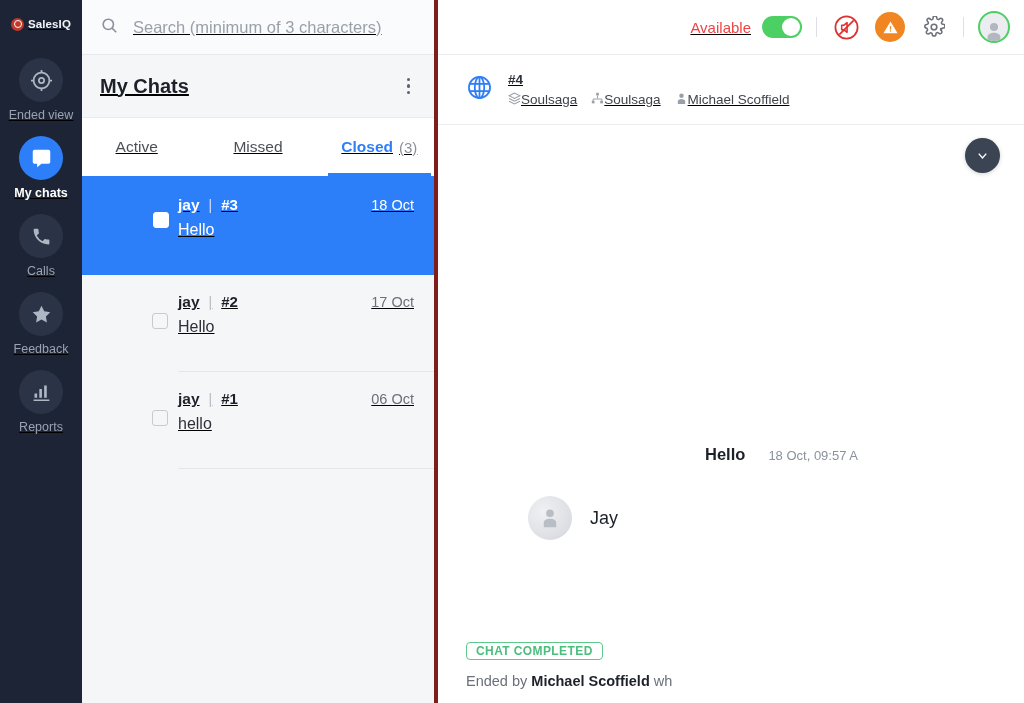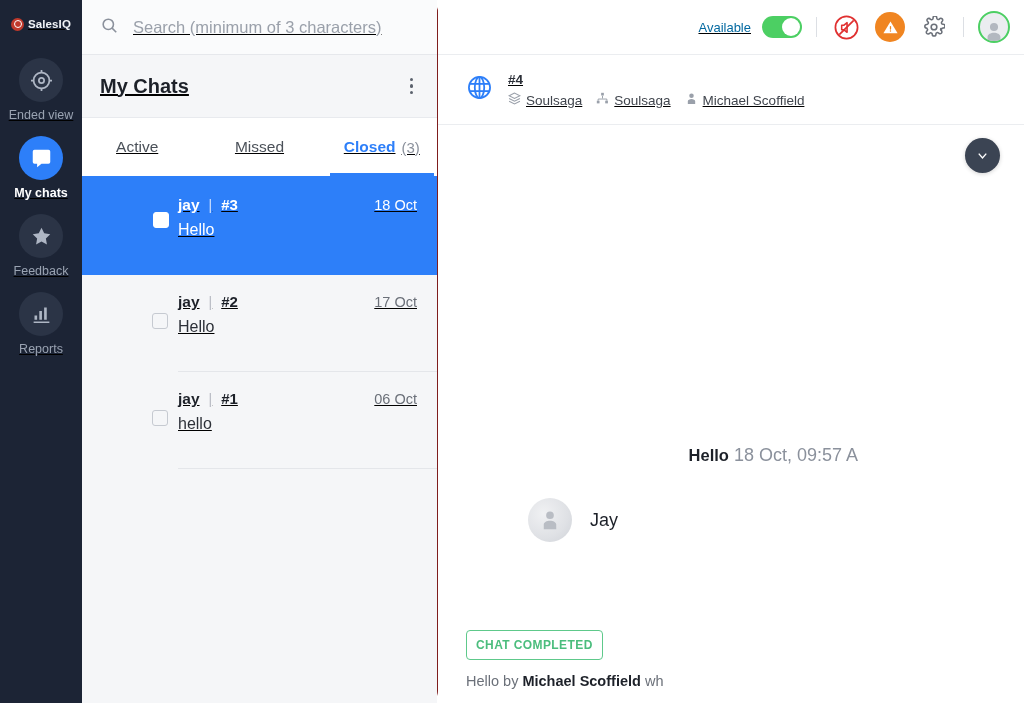"Search (minimum of 3 characters)" .listcol { border-radius: 12px -> none; border-right: 1px solid #7f1d1d -> 4px solid #7f1d1d }
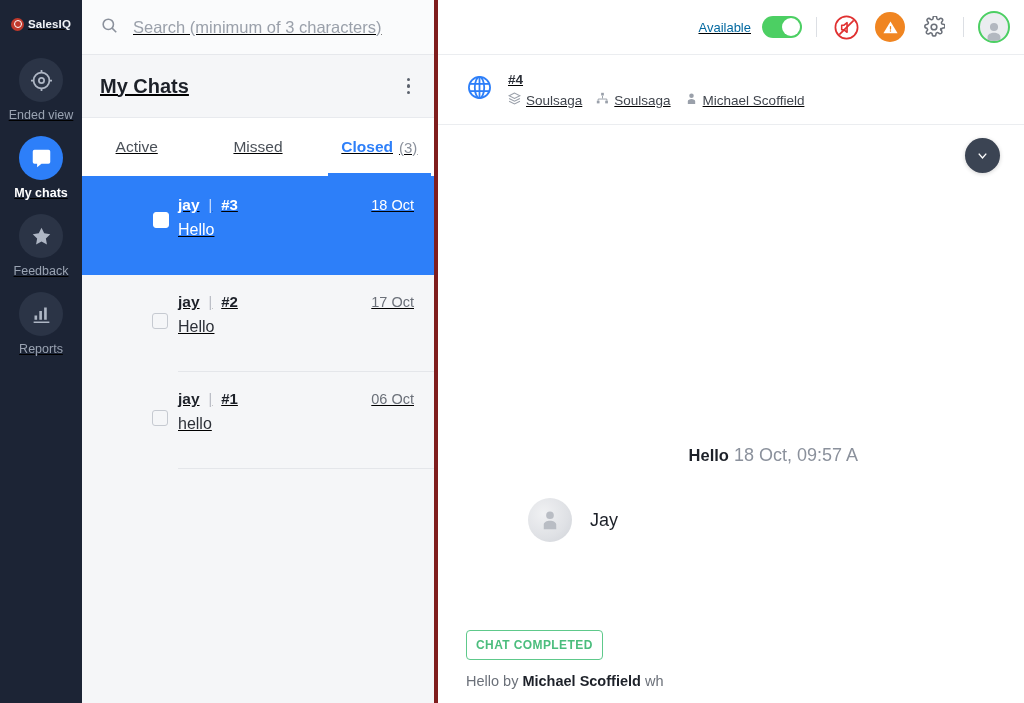"Available" .avail-label { color: #0369a1 -> #ef4444; font-size: 13px -> 15px }
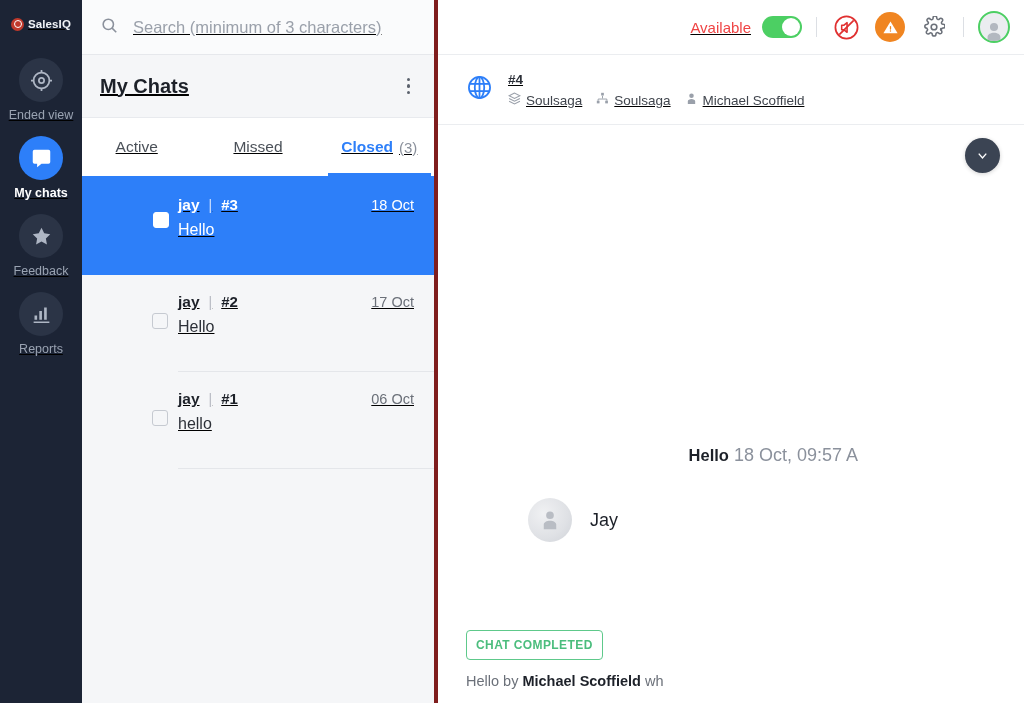"Soulsaga" .conv-tag { align-items: flex-end -> center; gap: 5px -> none }
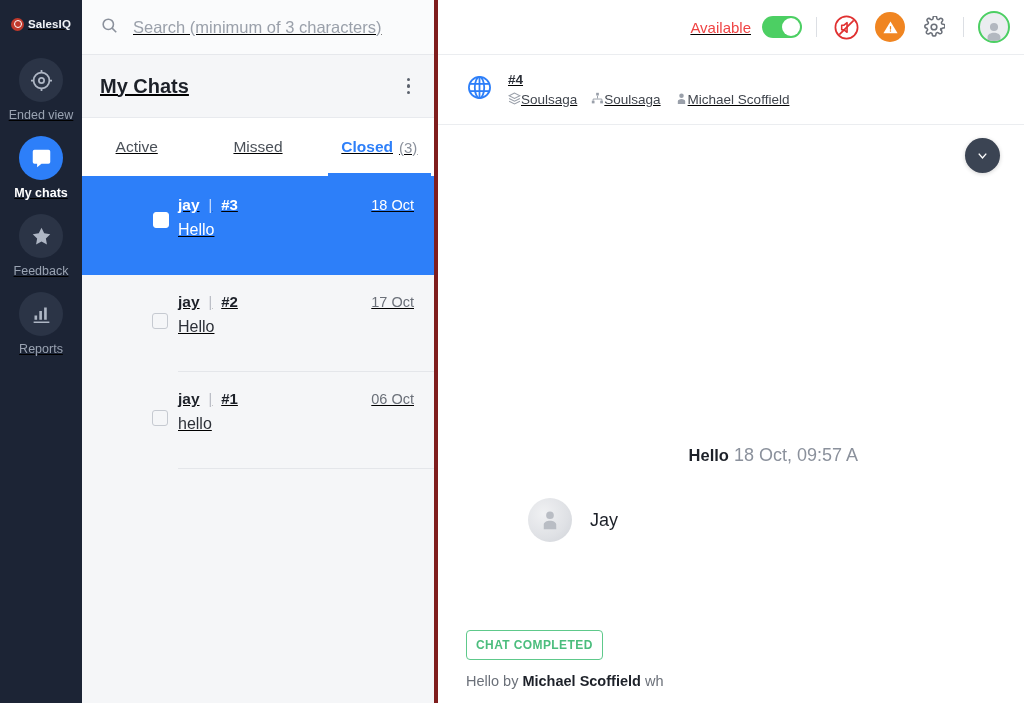"Calls" div.rail-item { html: none -> <div> <span> <svg> <path></path> </svg> </span> <span>Calls</span> </div> }
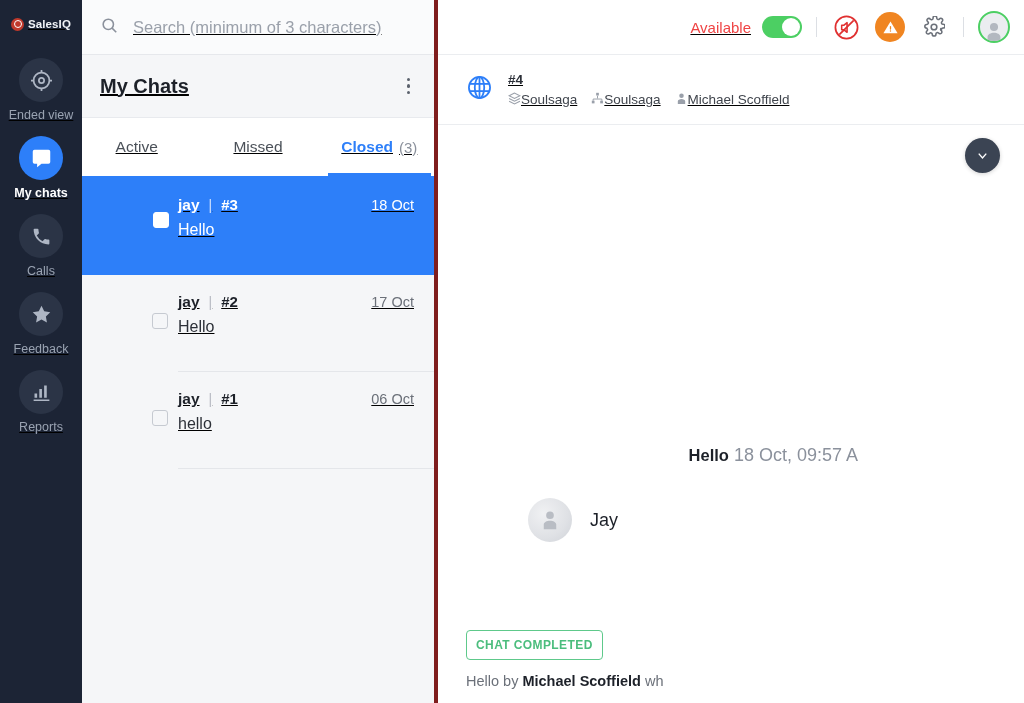"18 Oct, 09:57 A" .msg-time { font-size: 18px -> 13px; margin-left: 5px -> 23px }
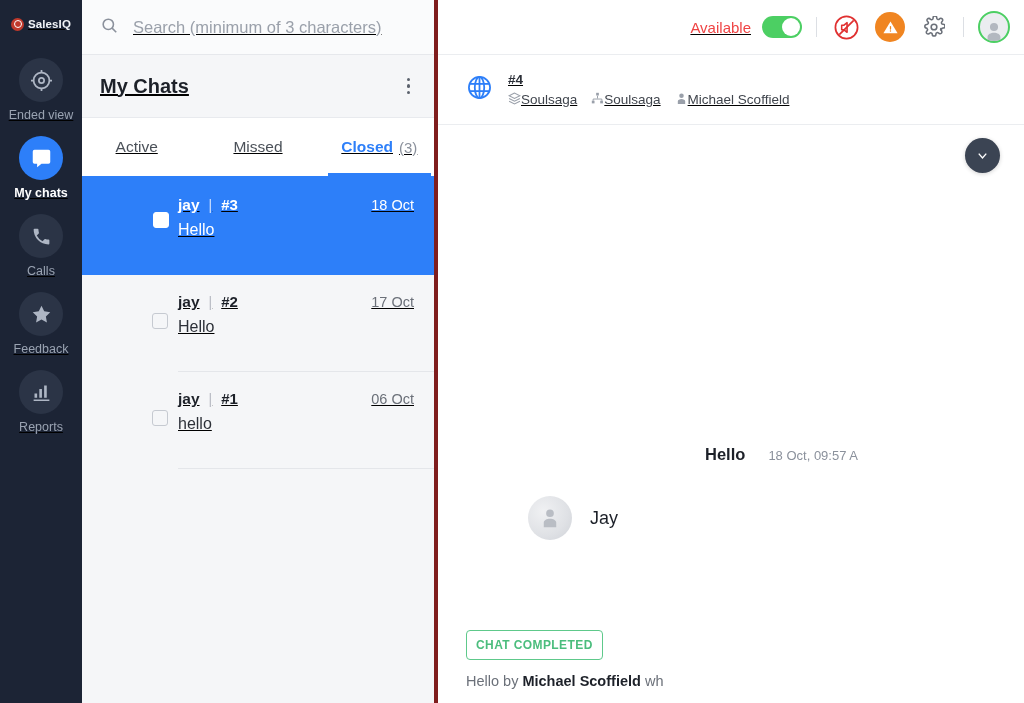"CHAT COMPLETED" .chip { padding: 7px 9px -> 1px 9px }
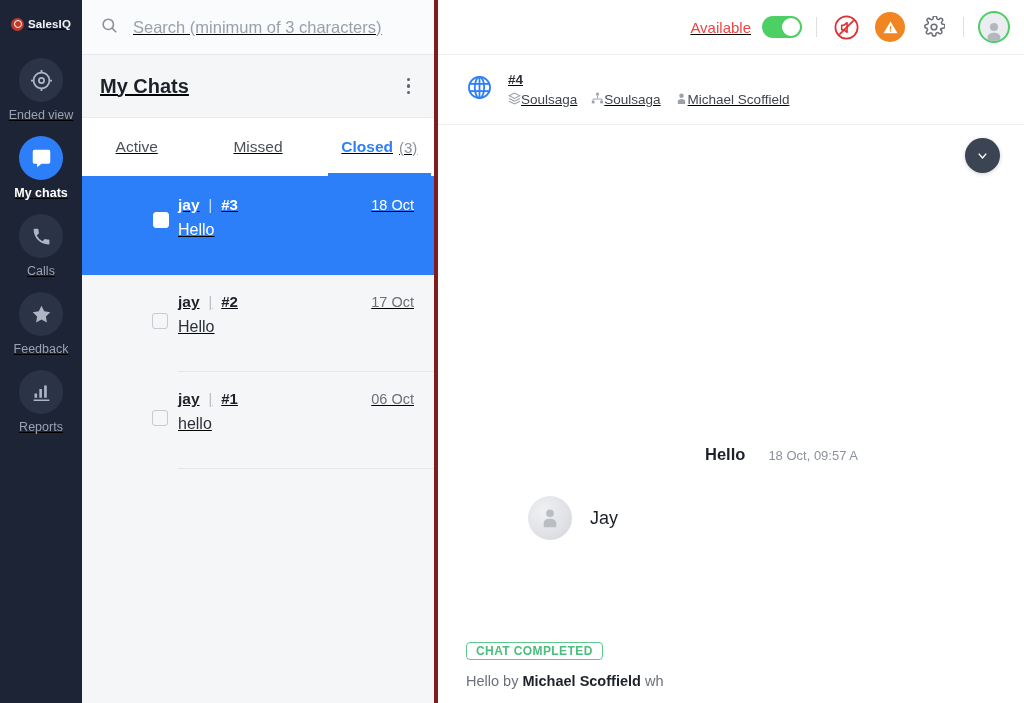"Hello by" span { text: Hello -> Ended }
